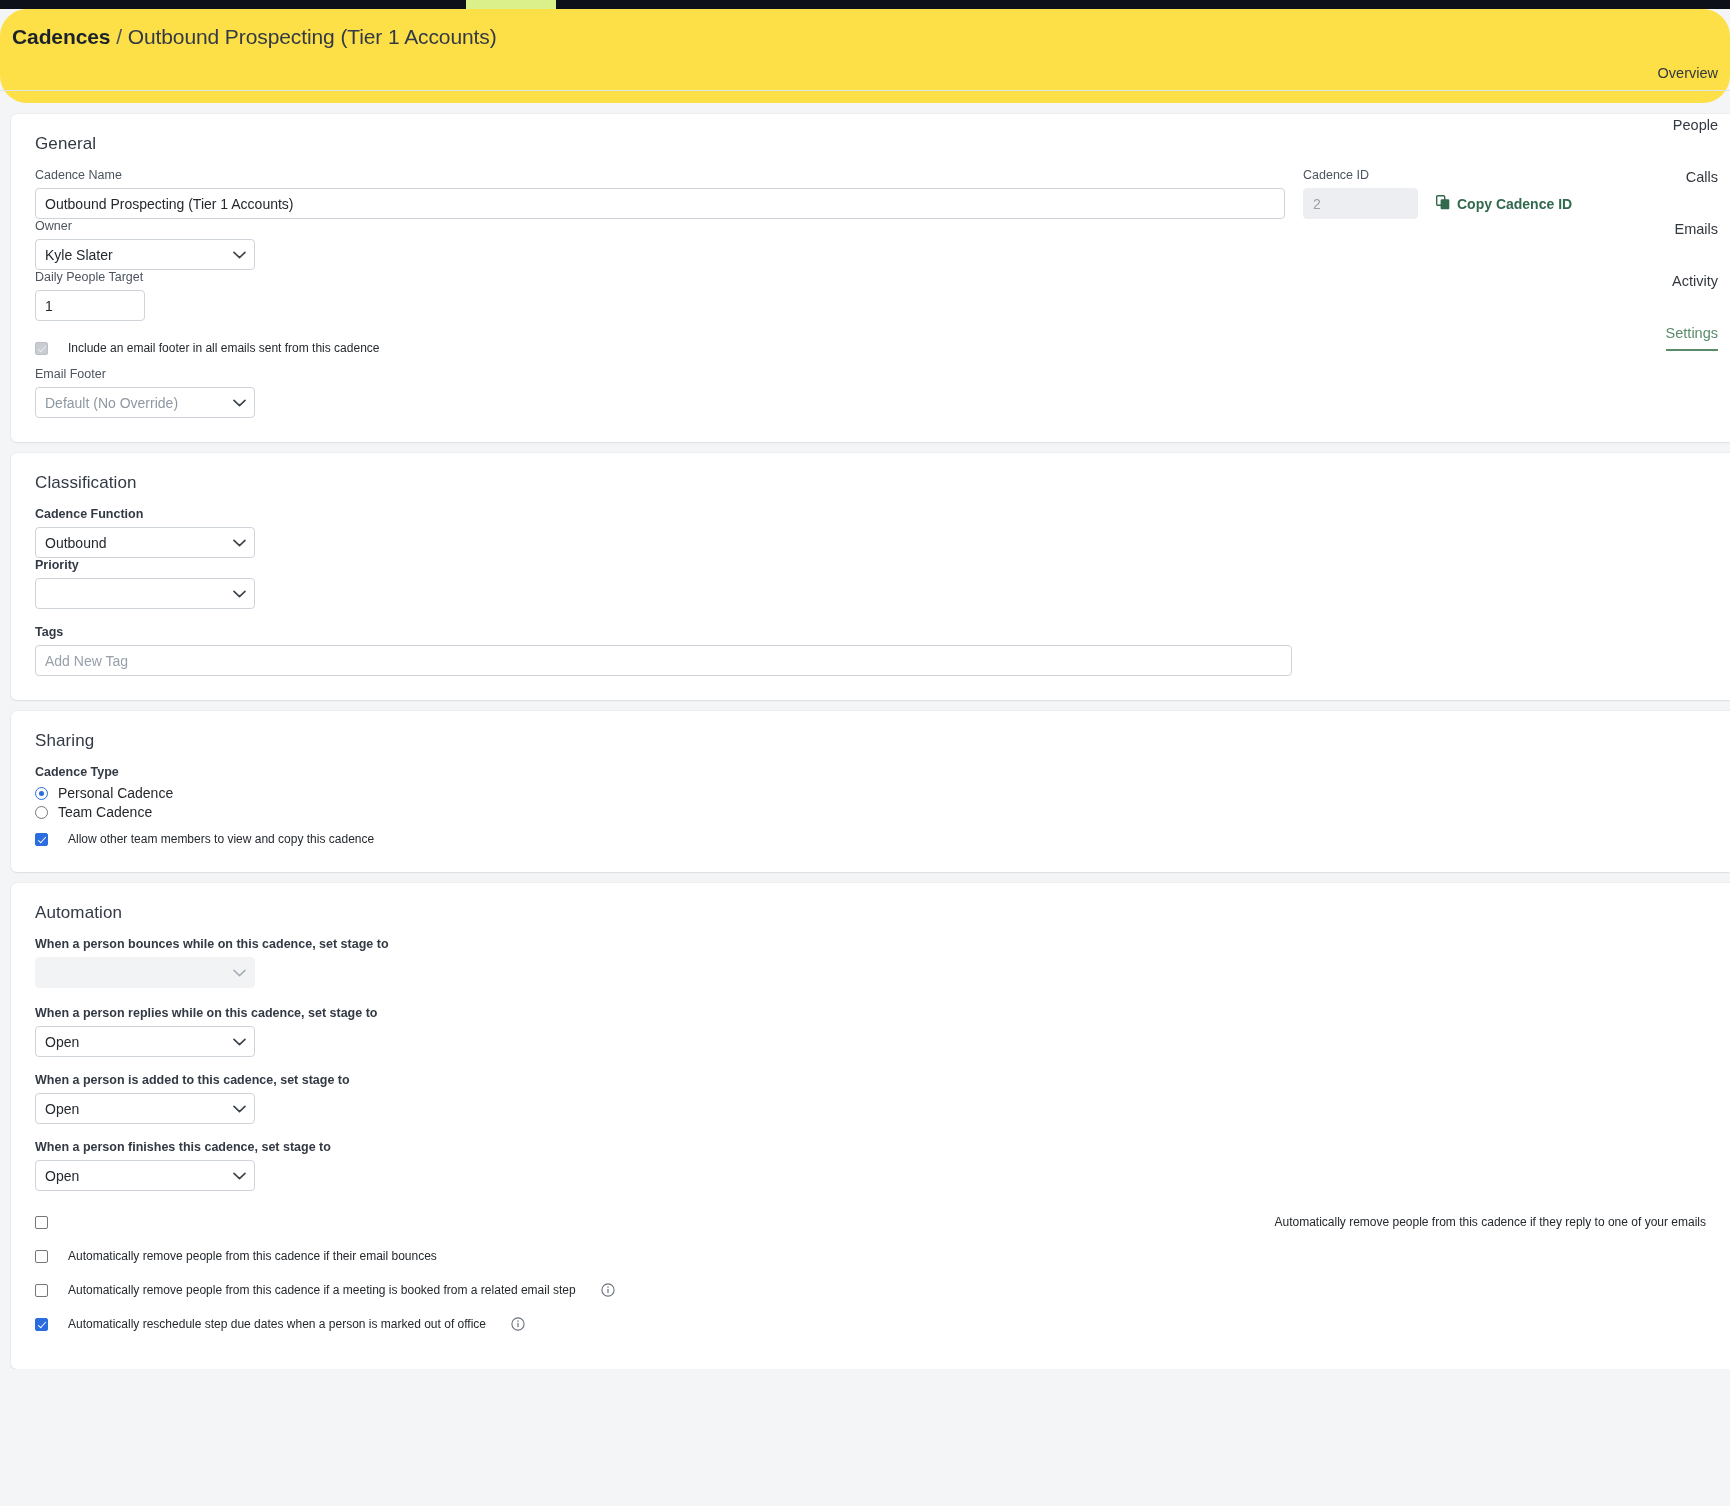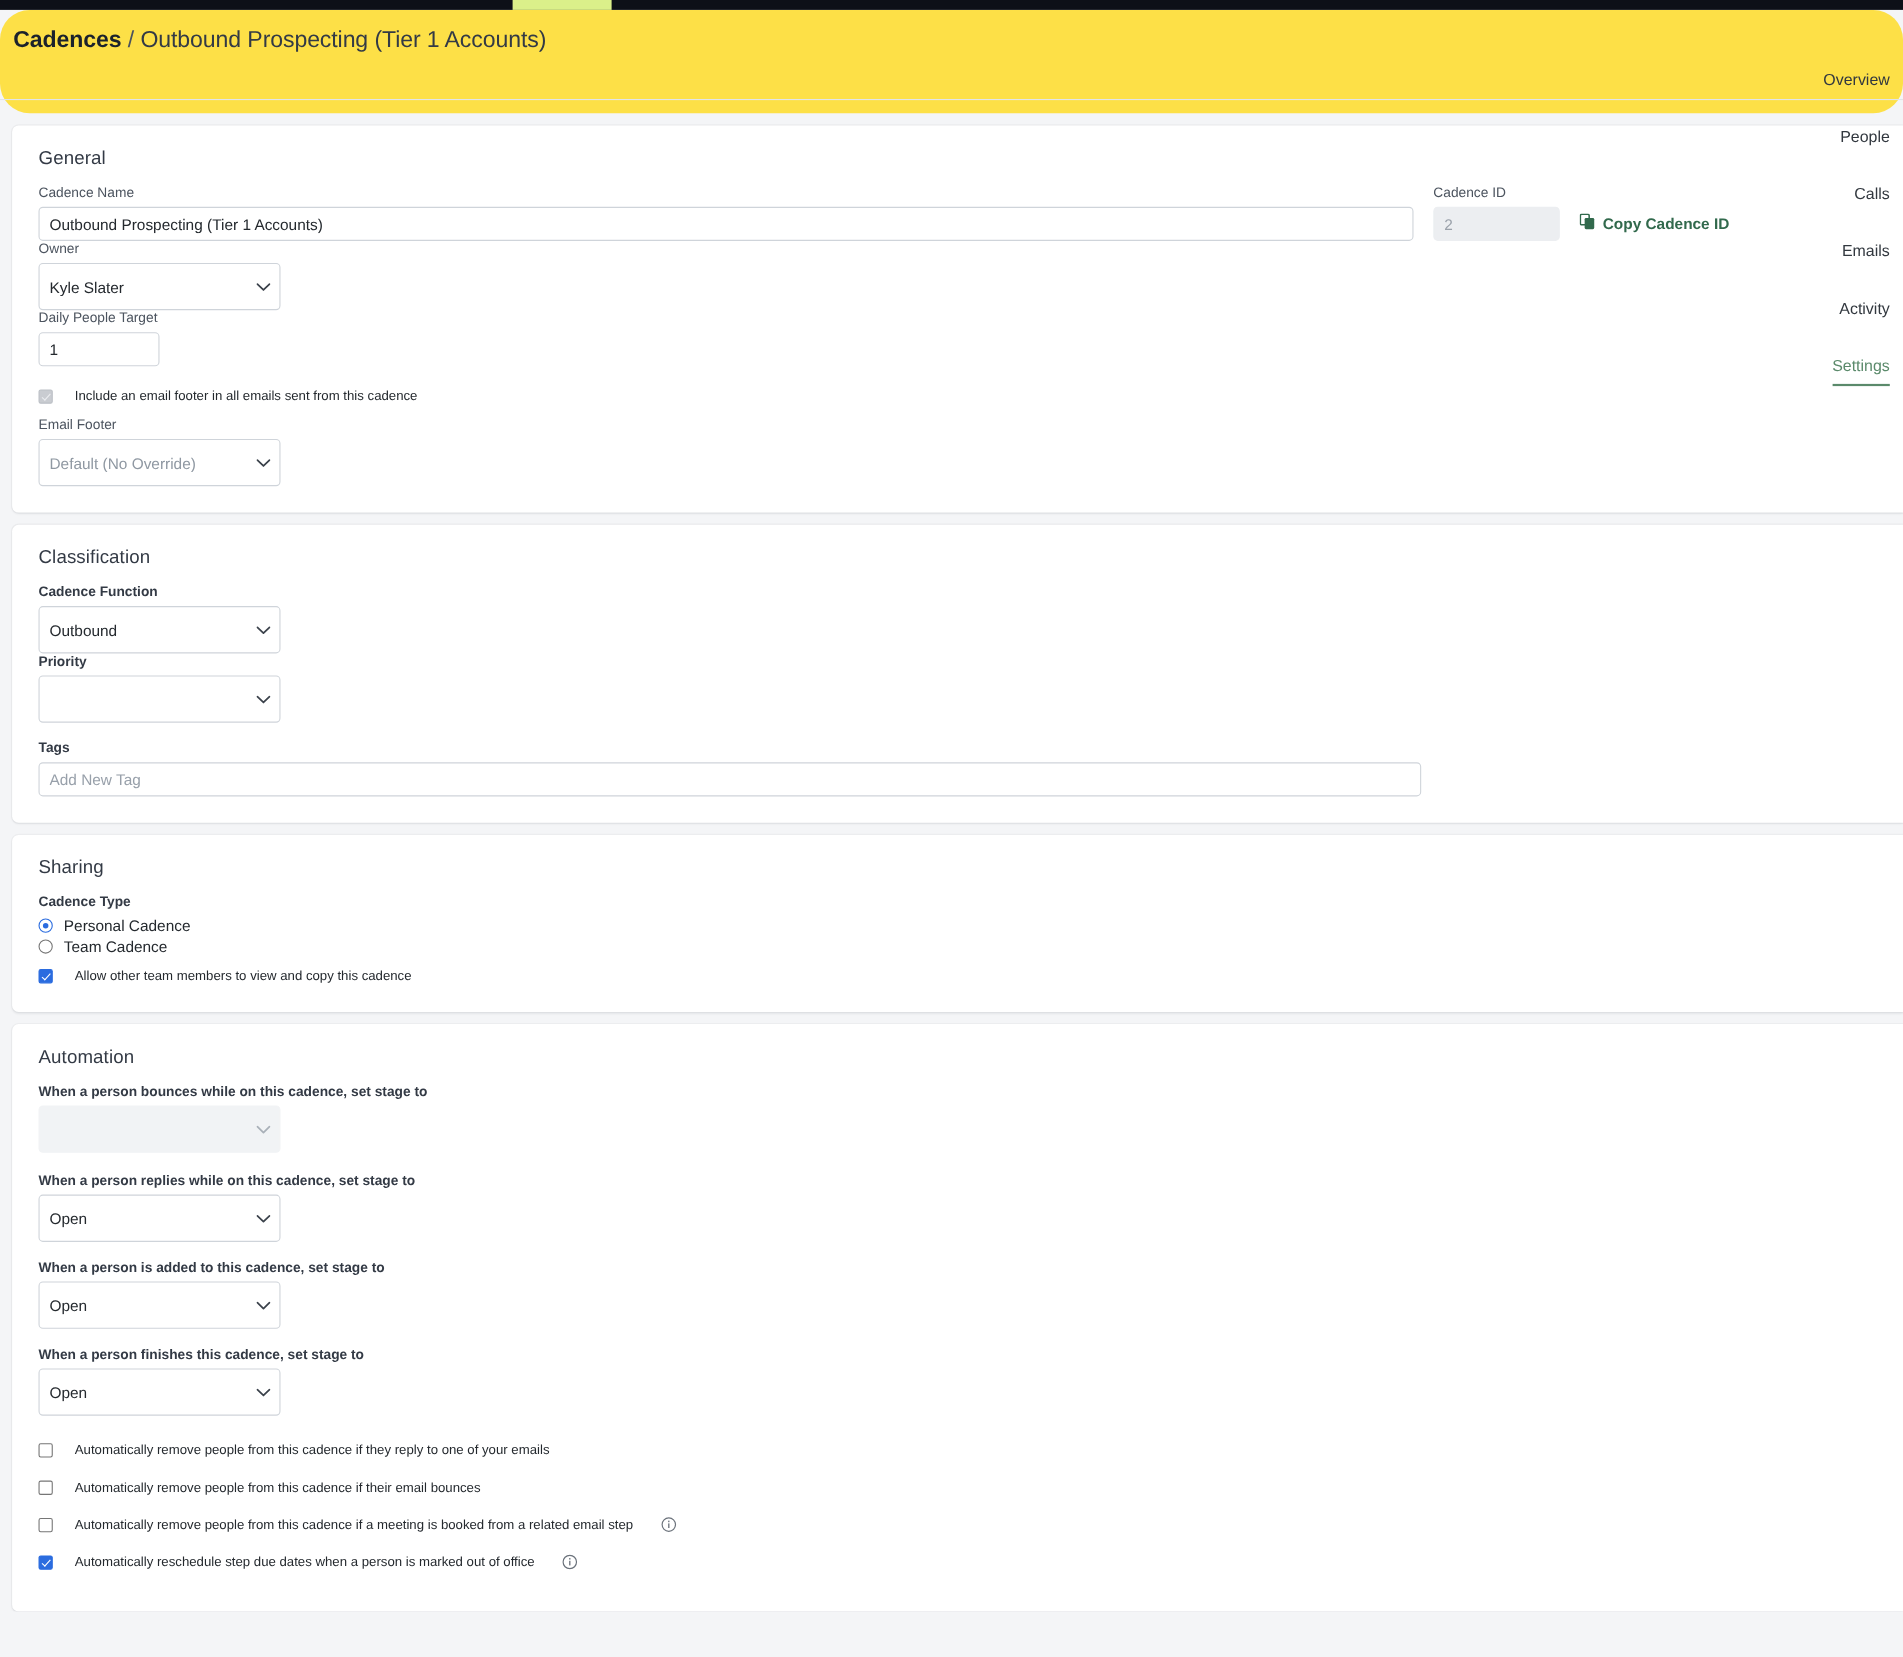"Kyle Slater" .select select { height: 43px -> 31px }
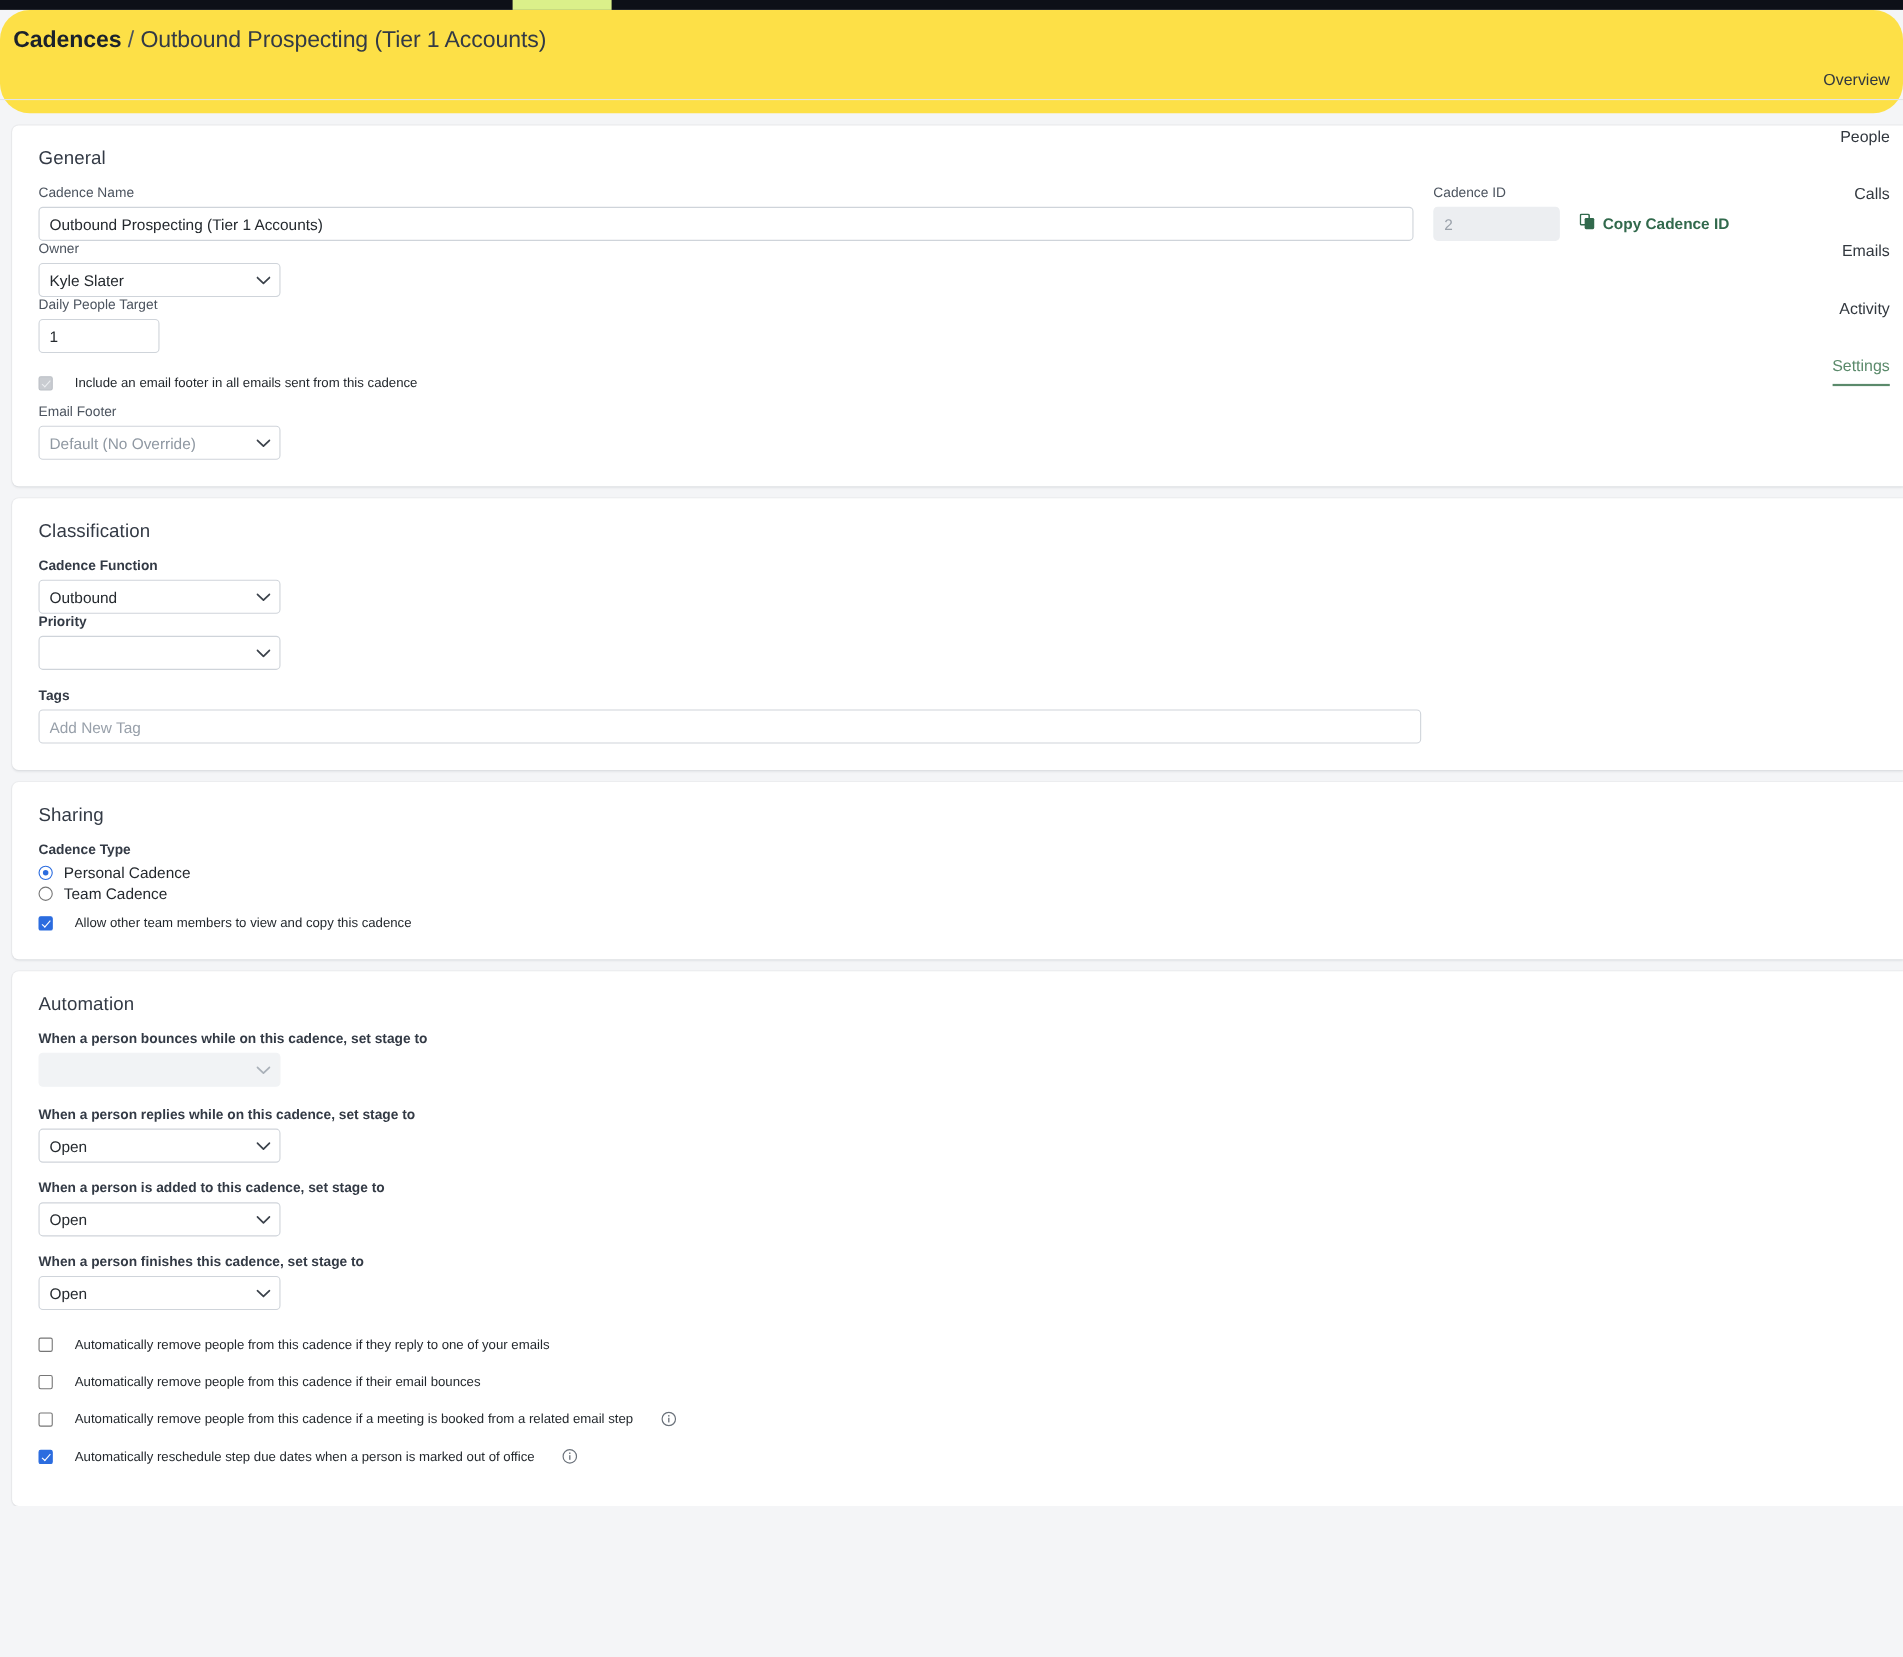"Automatically remove people from this cadence if they" .mt-22 { justify-content: none -> space-between }
